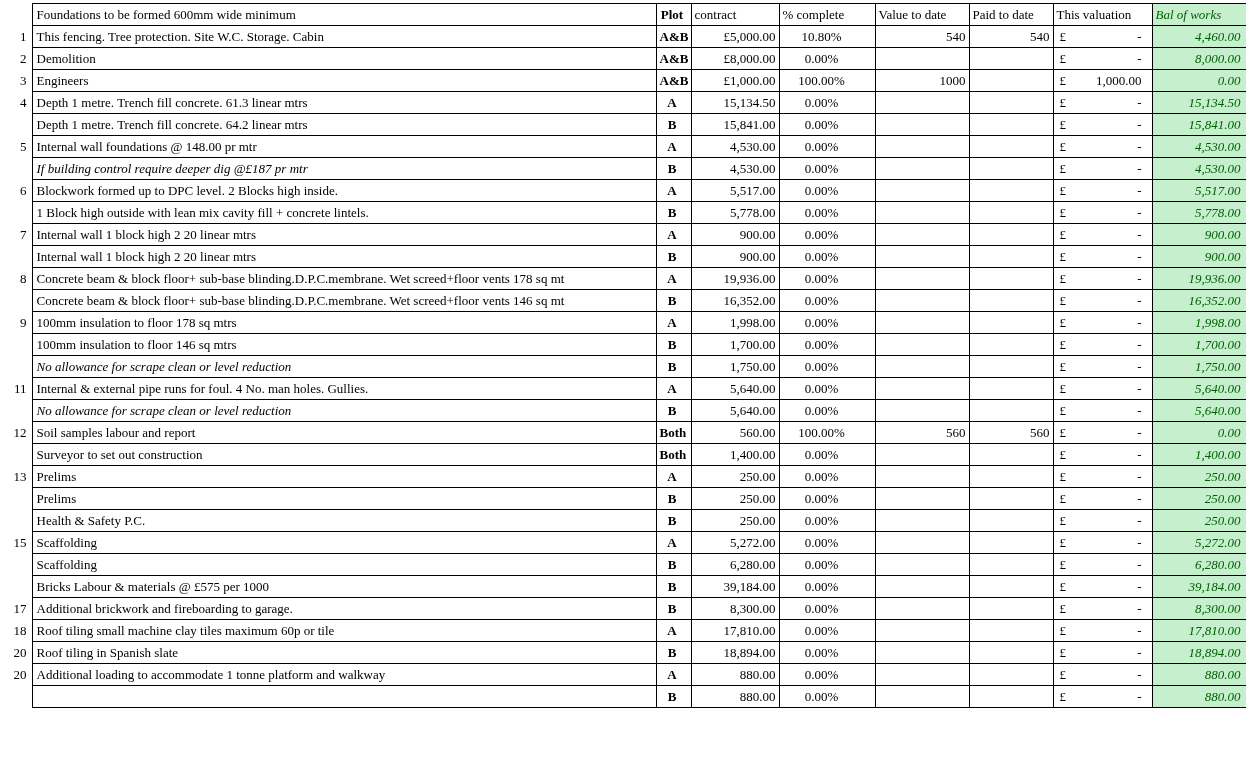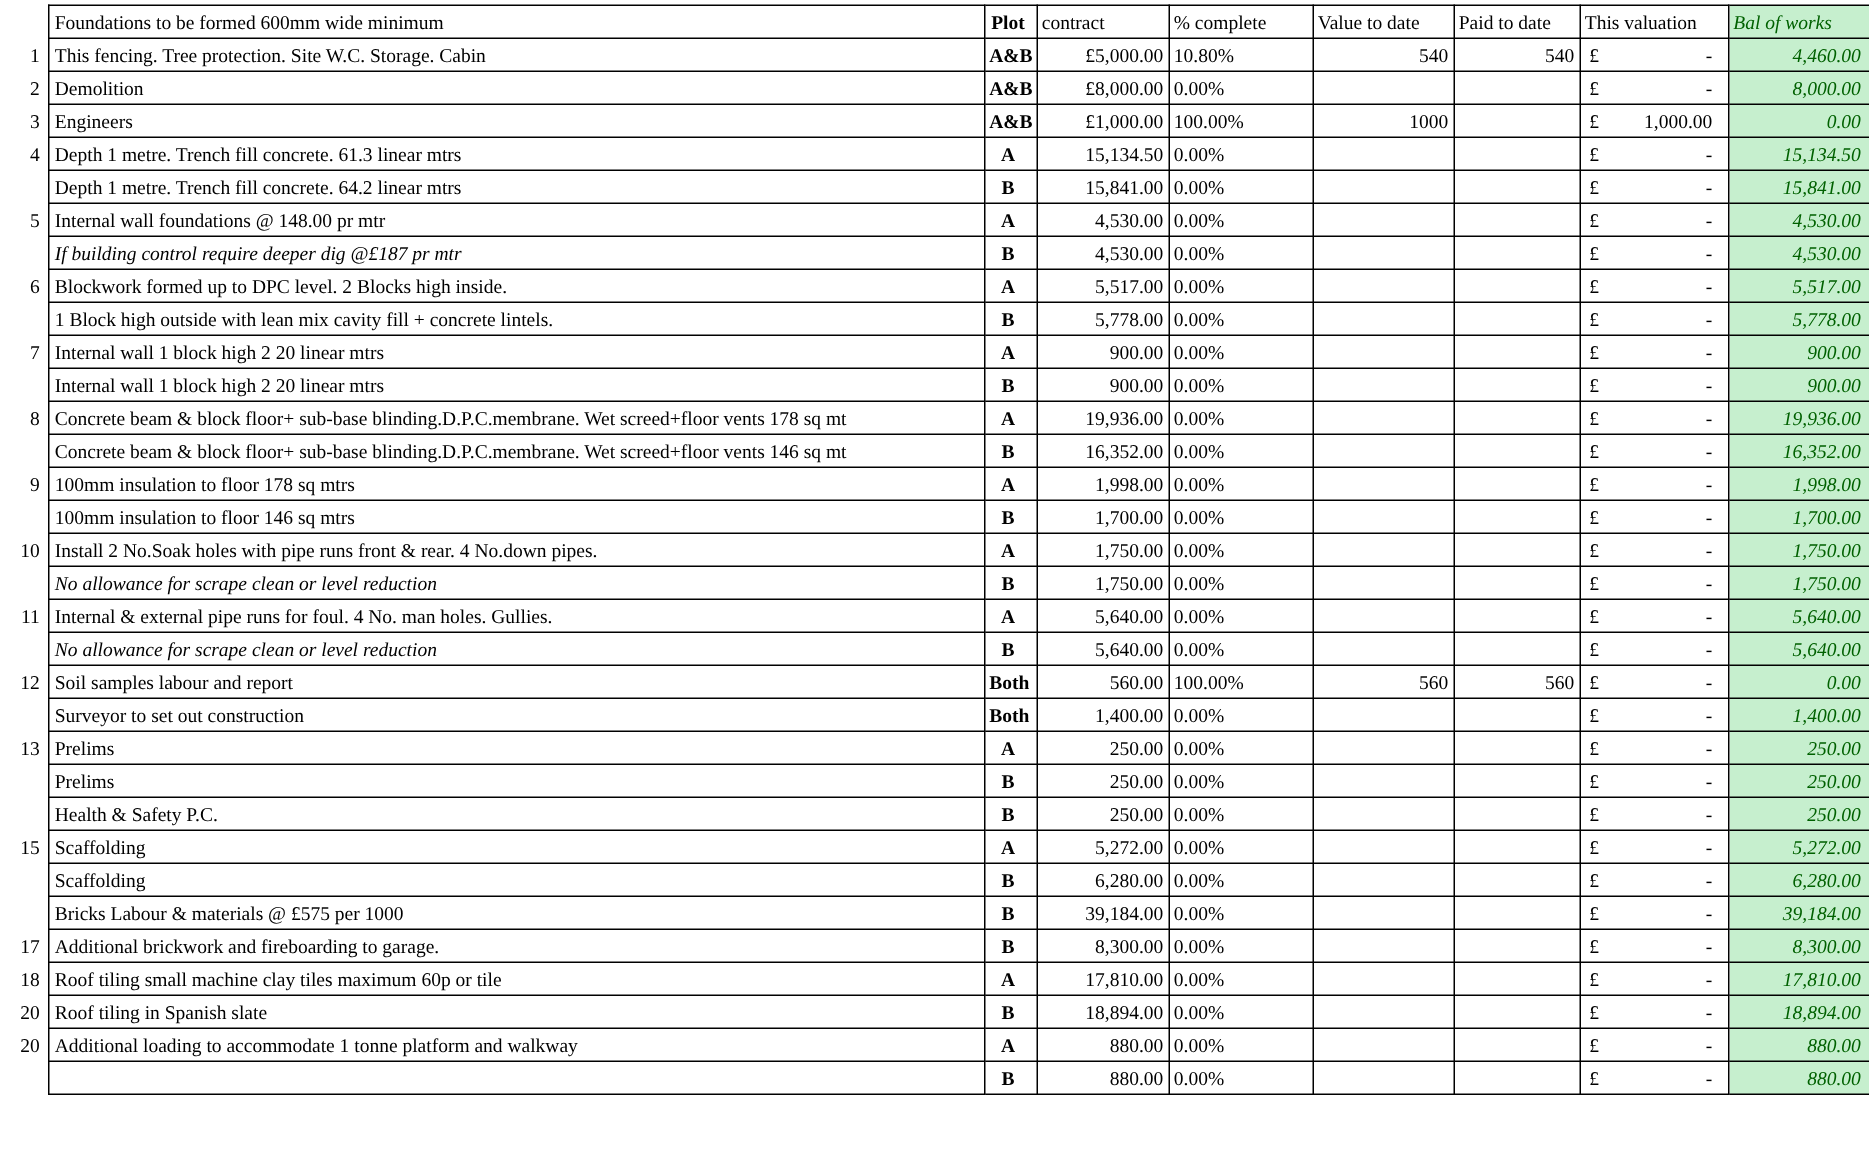"10.80%" .c-pct { text-align: left -> center }
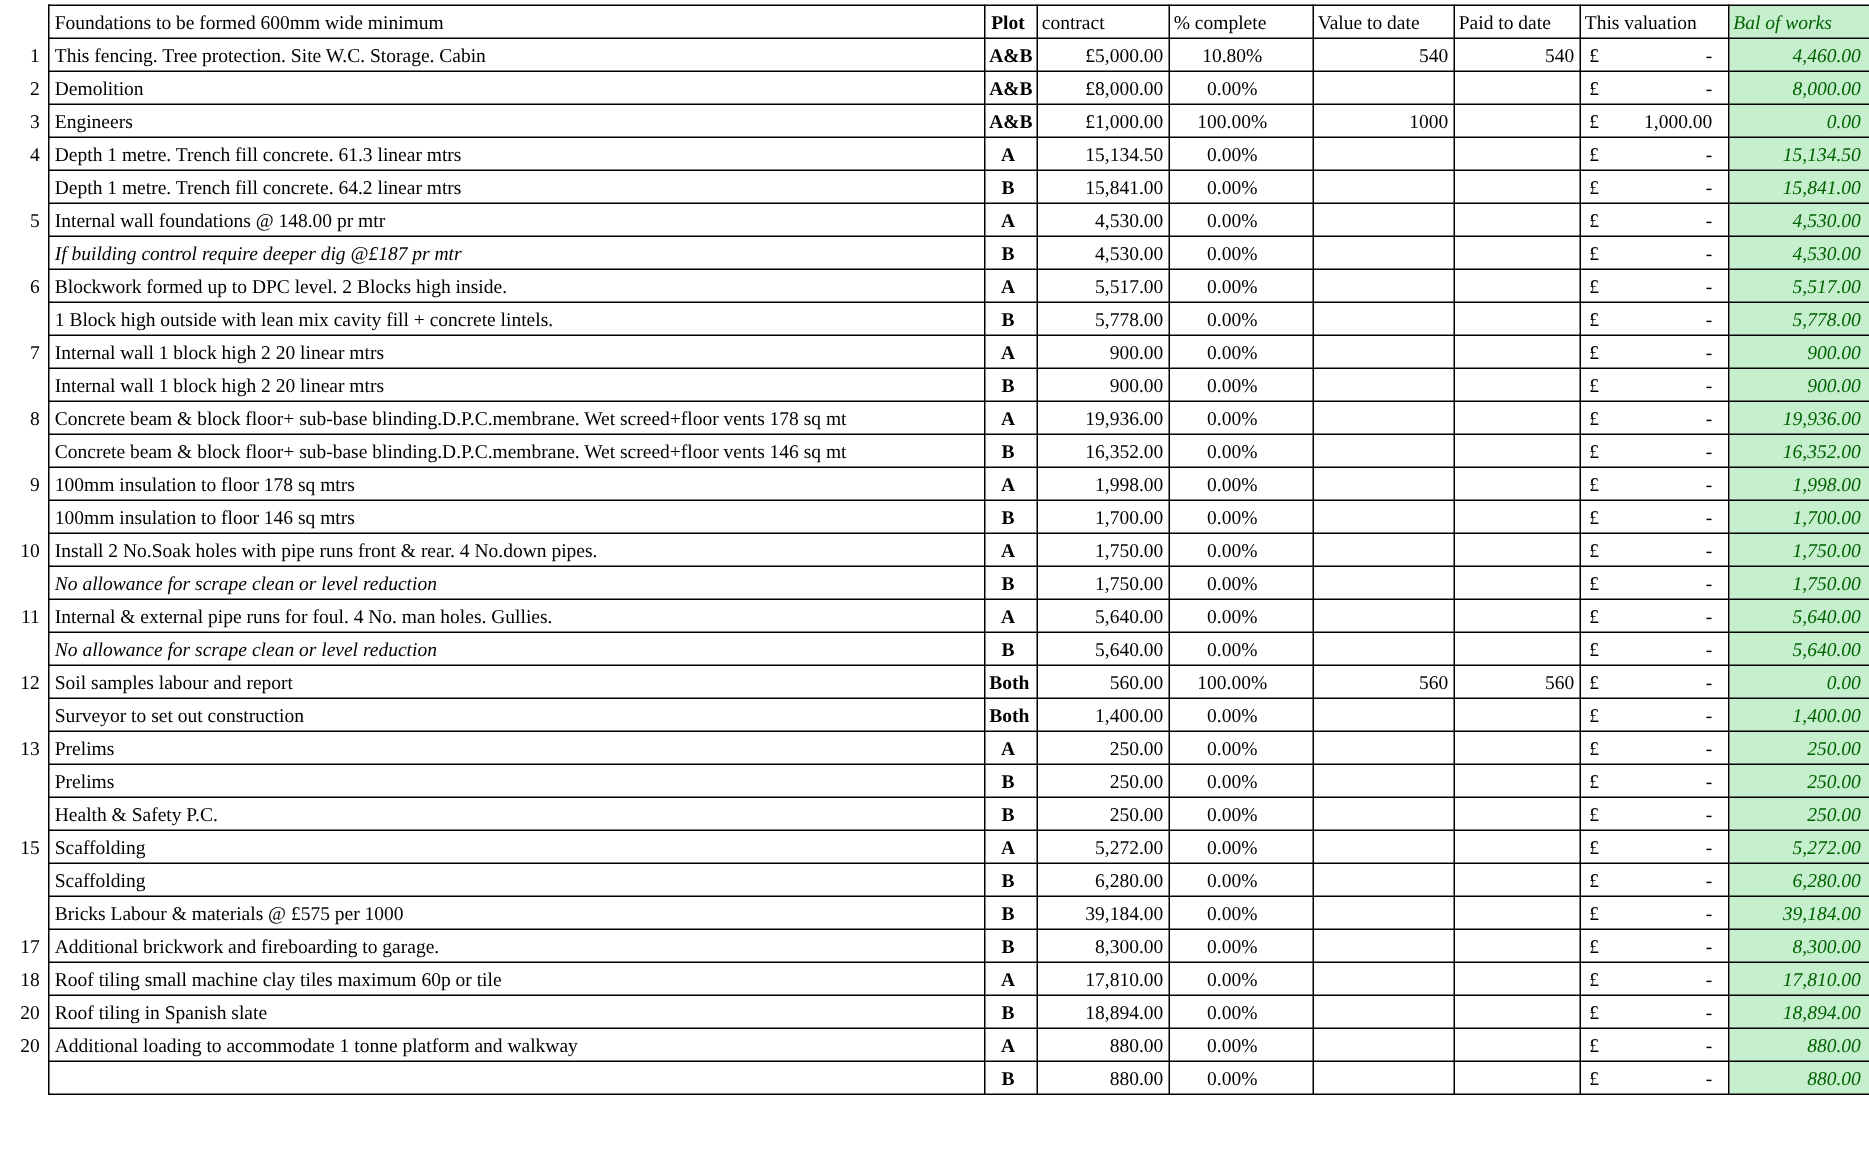"10" tr { html: <tr> <td>10</td> <td>Install 2 No.Soak holes with pipe runs front &amp; rear. 4 No.down pipes.</td> <td>A</td> <td>1,750.00</td> <td>0.00%</td> <td></td> <td></td> <td> <span>£</span> <span>-</span> </td> <td>1,750.00</td> </tr> -> none }
